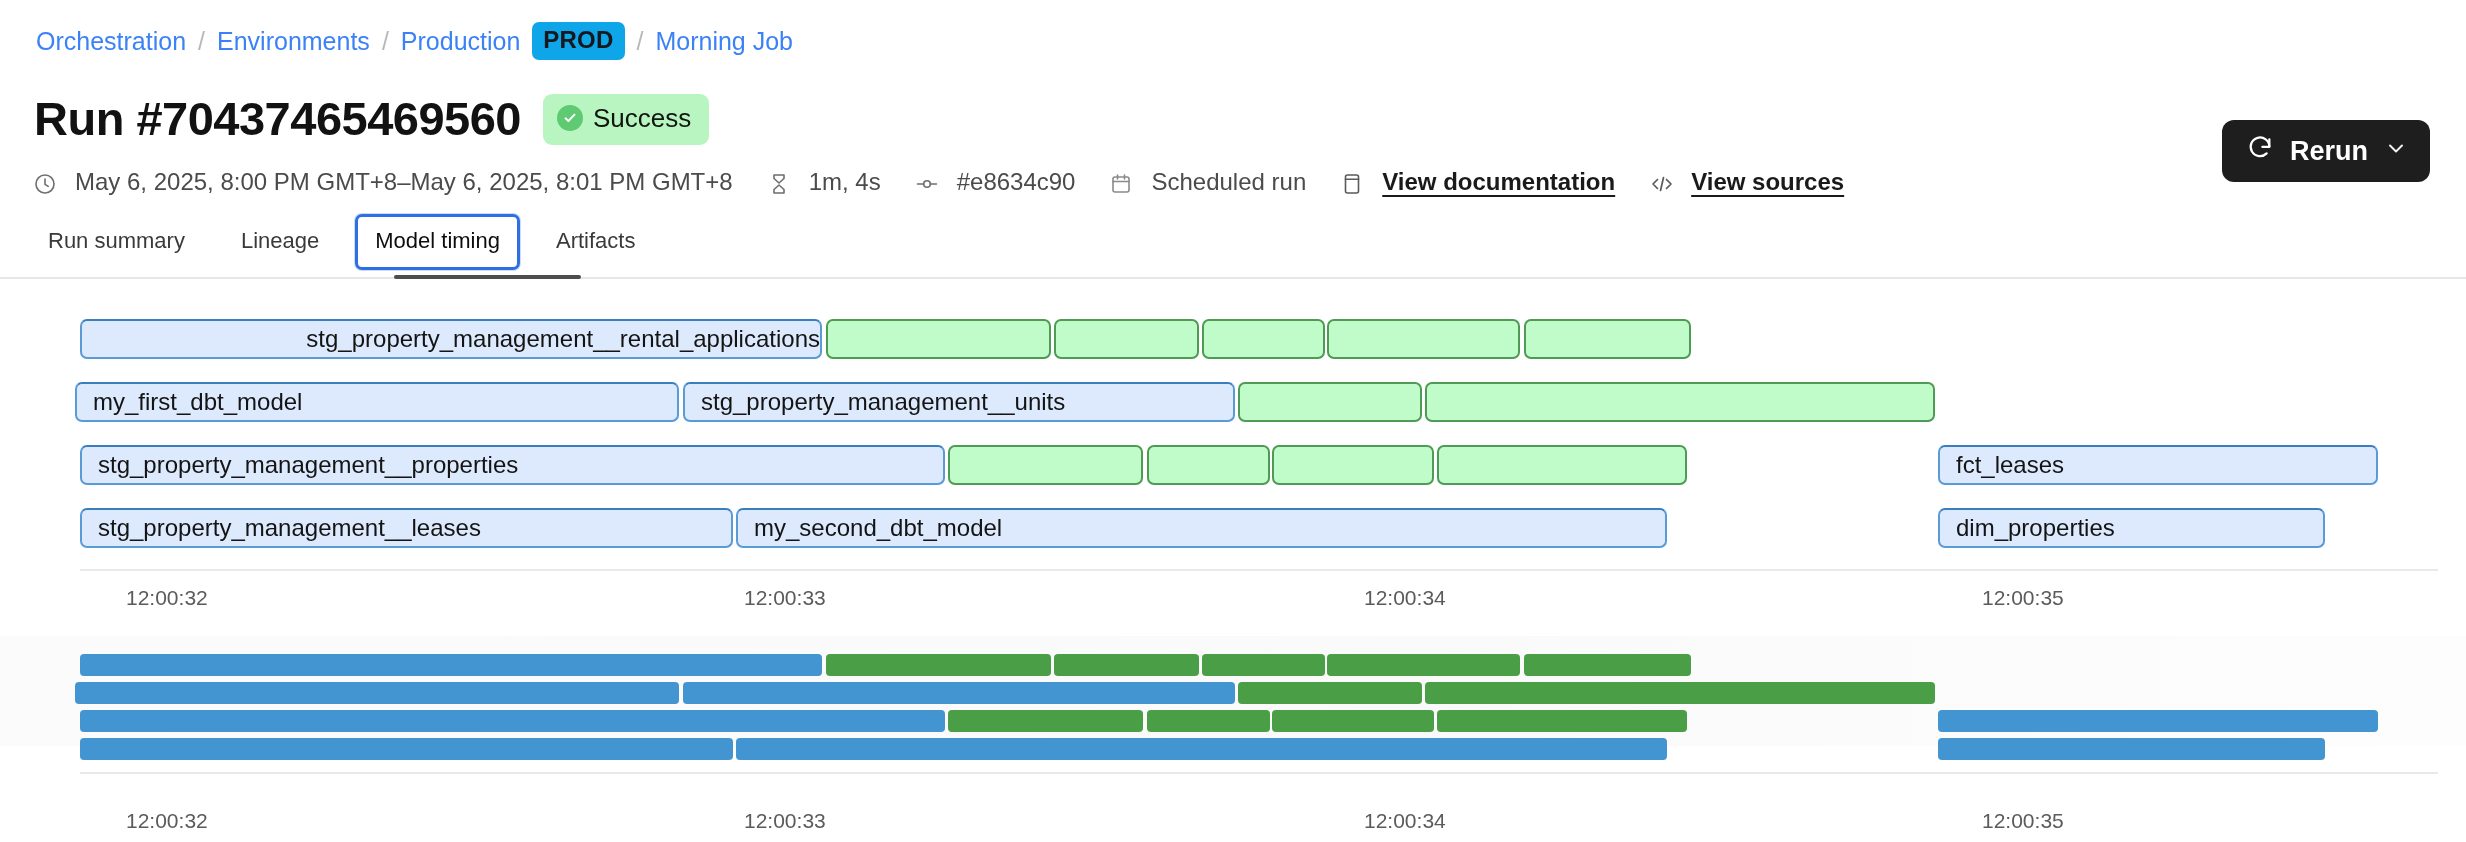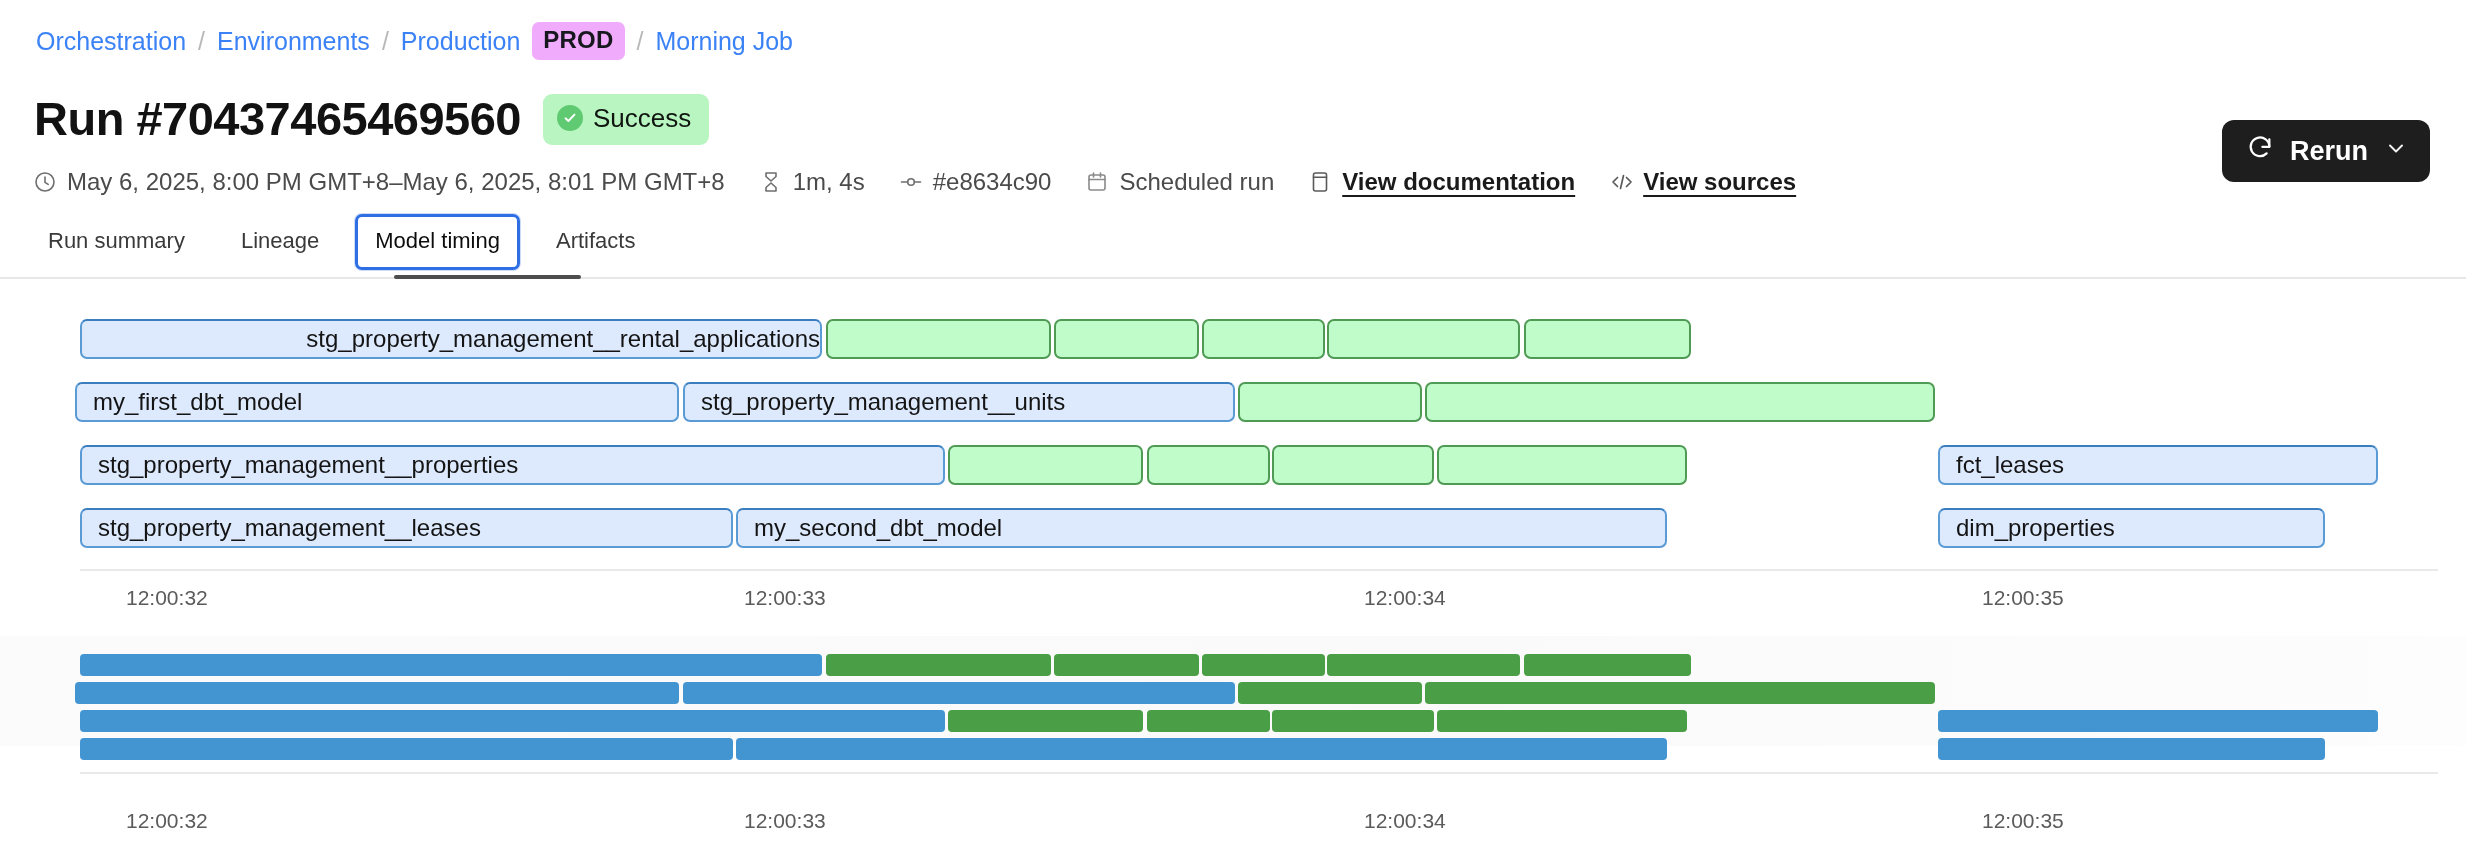"PROD" .crumb-badge { background: #f0abfc -> #0ea5e9 }
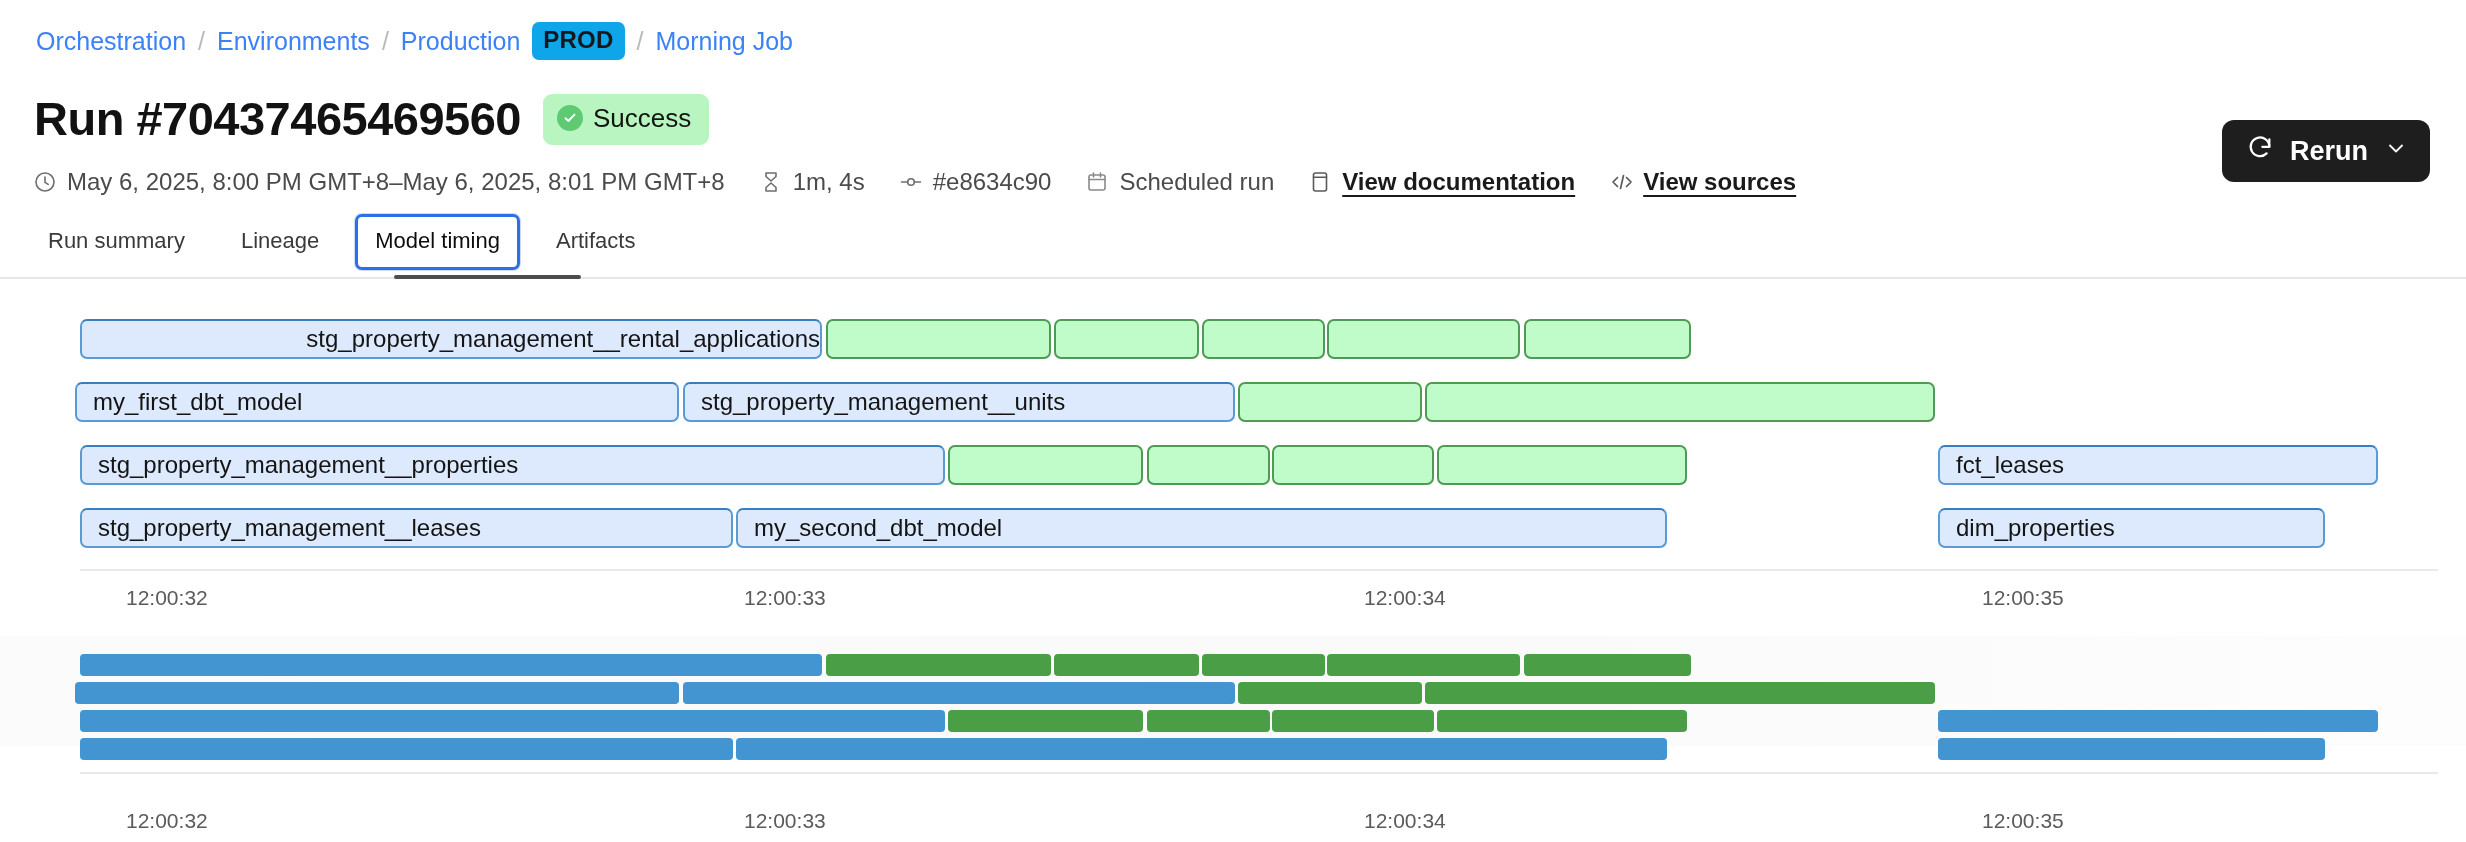"May 6, 2025, 8:00 PM" .meta-item { align-items: center -> flex-end; gap: 10px -> 18px }
